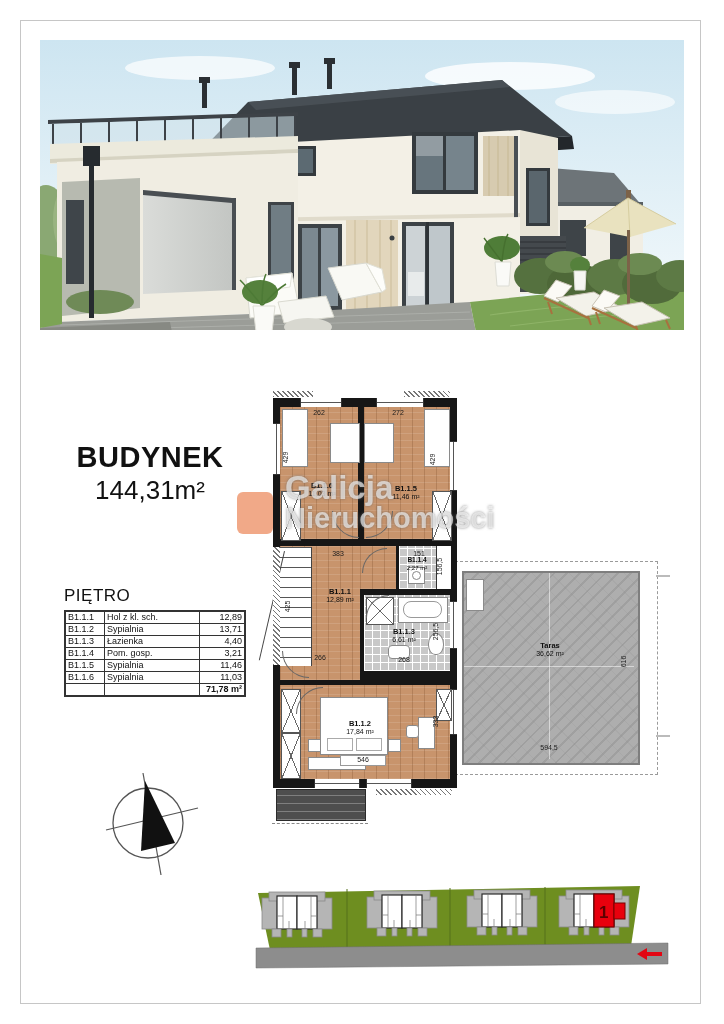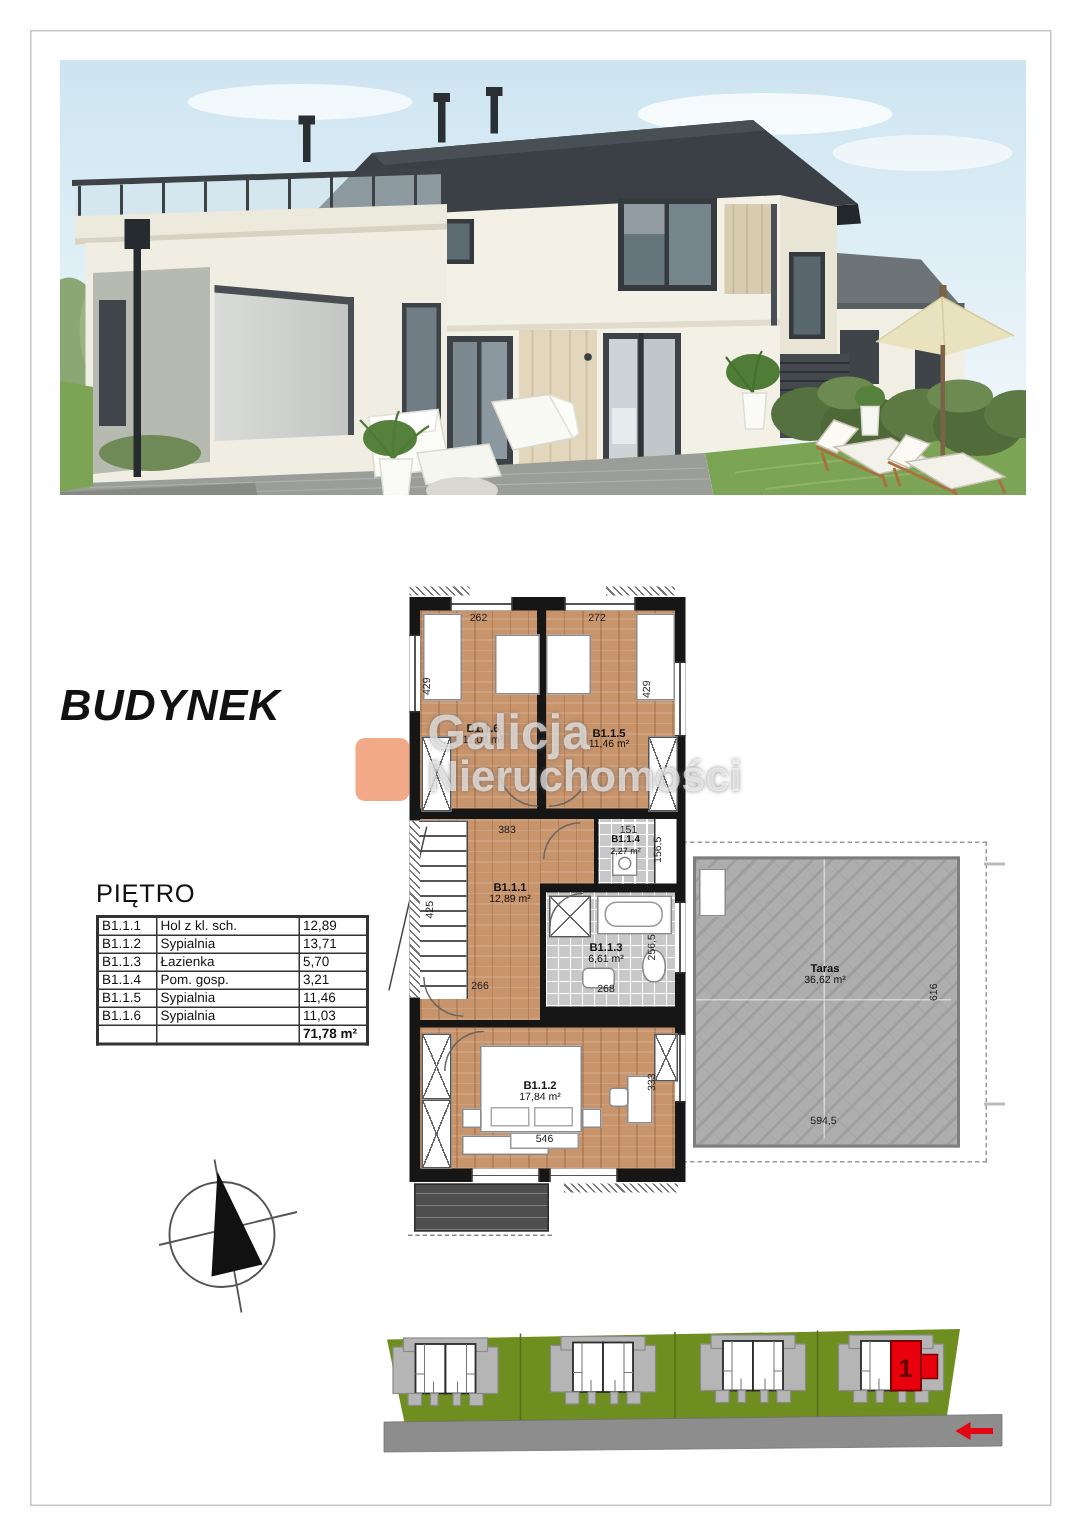"BUDYNEK" .title-block { font-style: italic -> none; text-align: left -> center; top: 454px -> 440px }
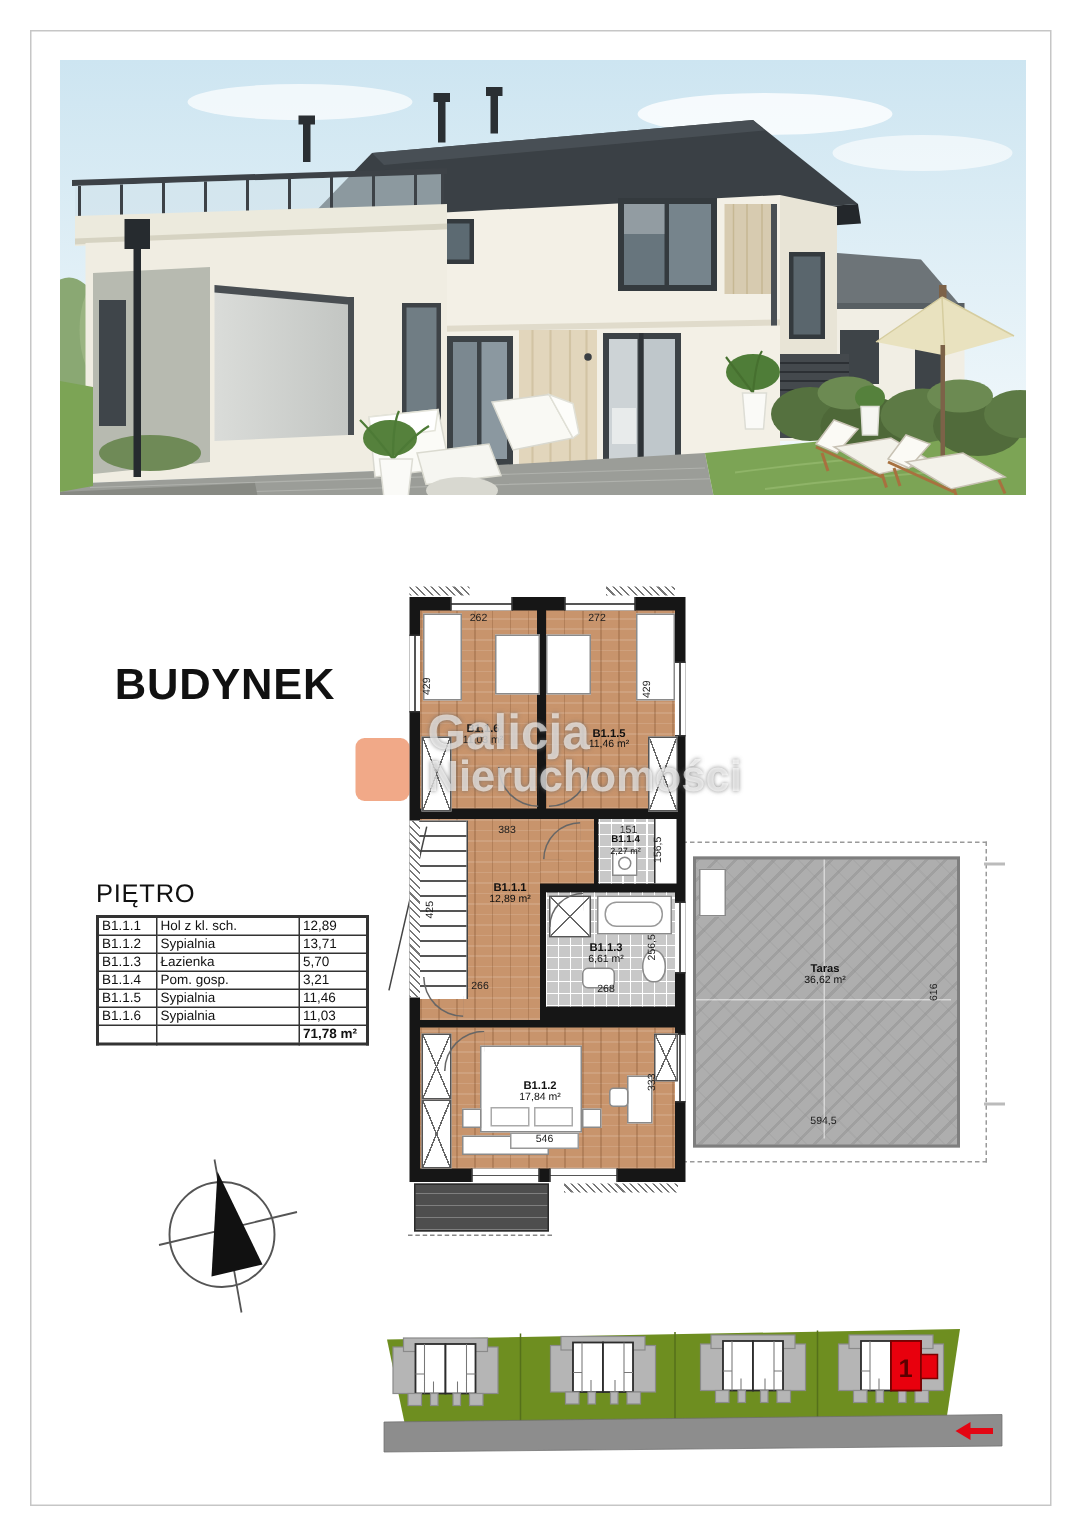"144,31m²" div.tl2 { html: none -> <div>144,31m²</div> }
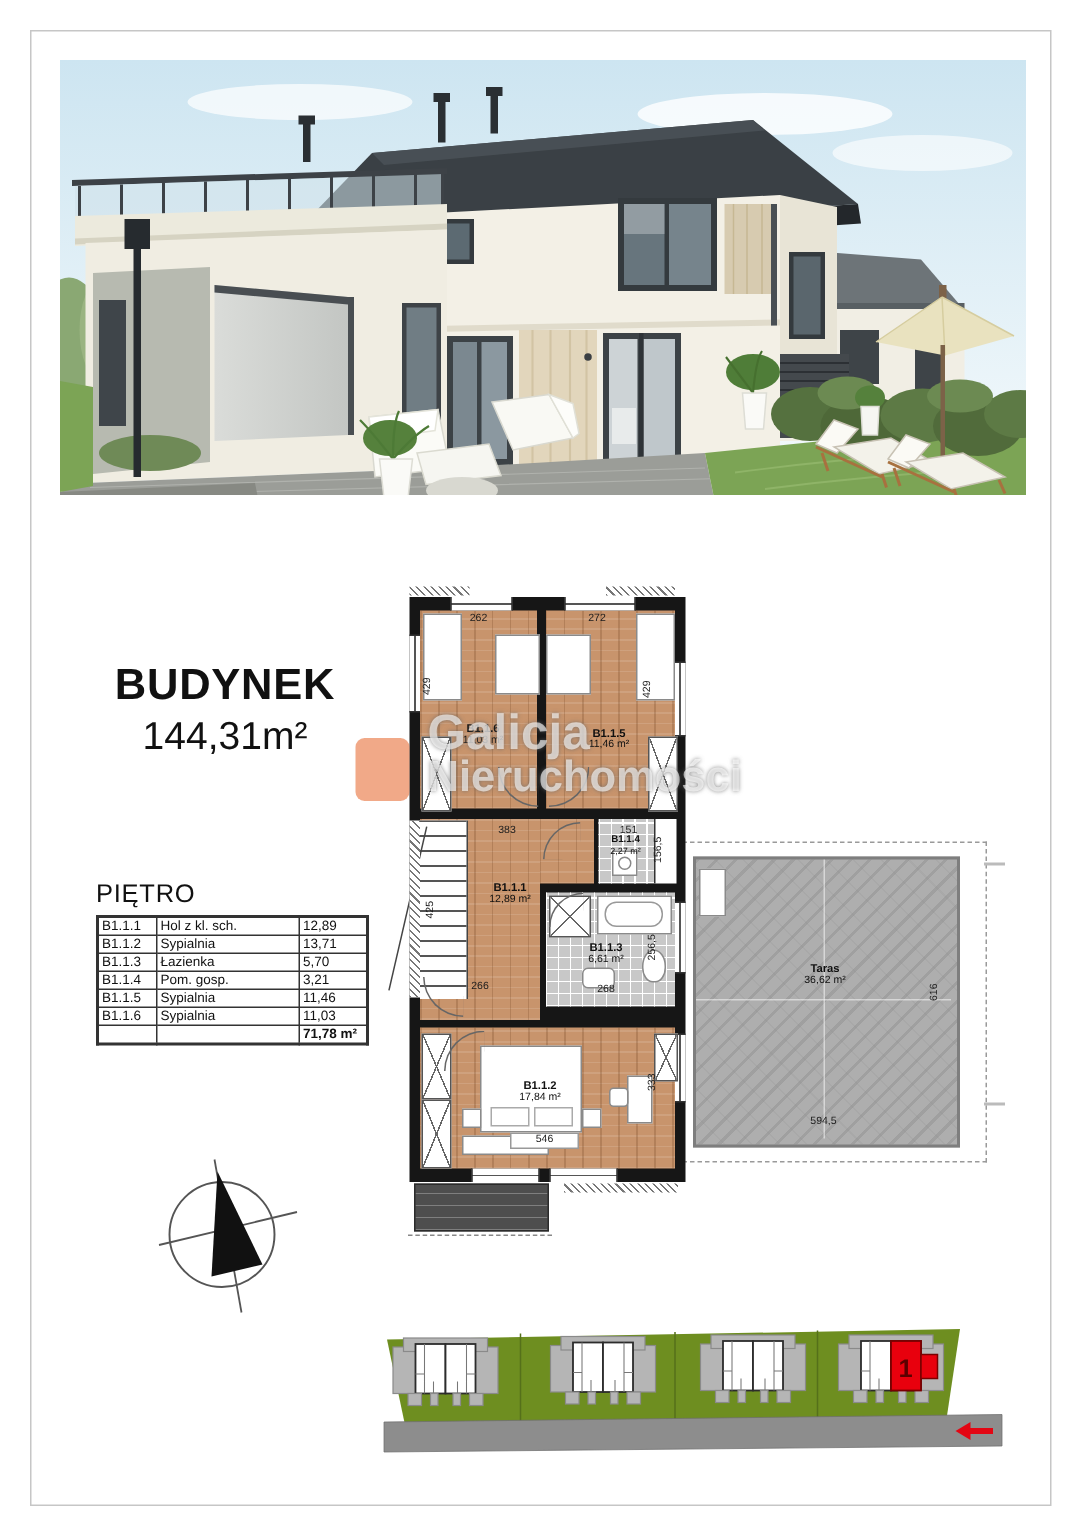"12,89" .ftable .c3 { text-align: none -> right }
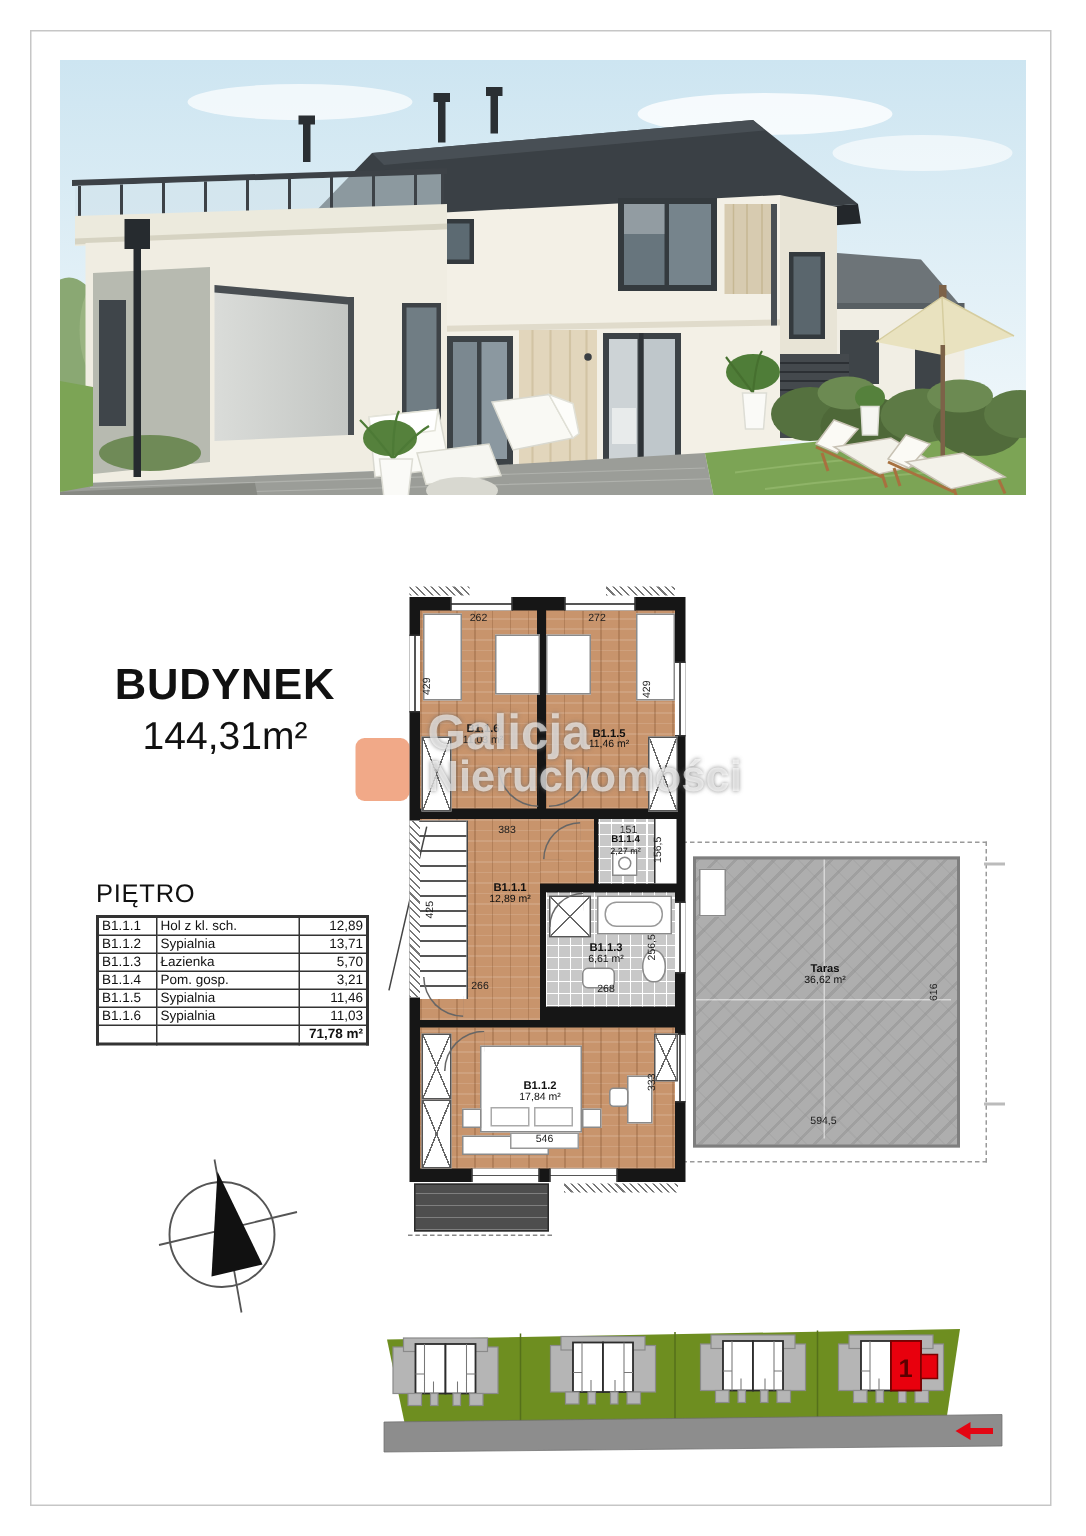"5,70" td.c3 { text: 5,70 -> 4,40 }
